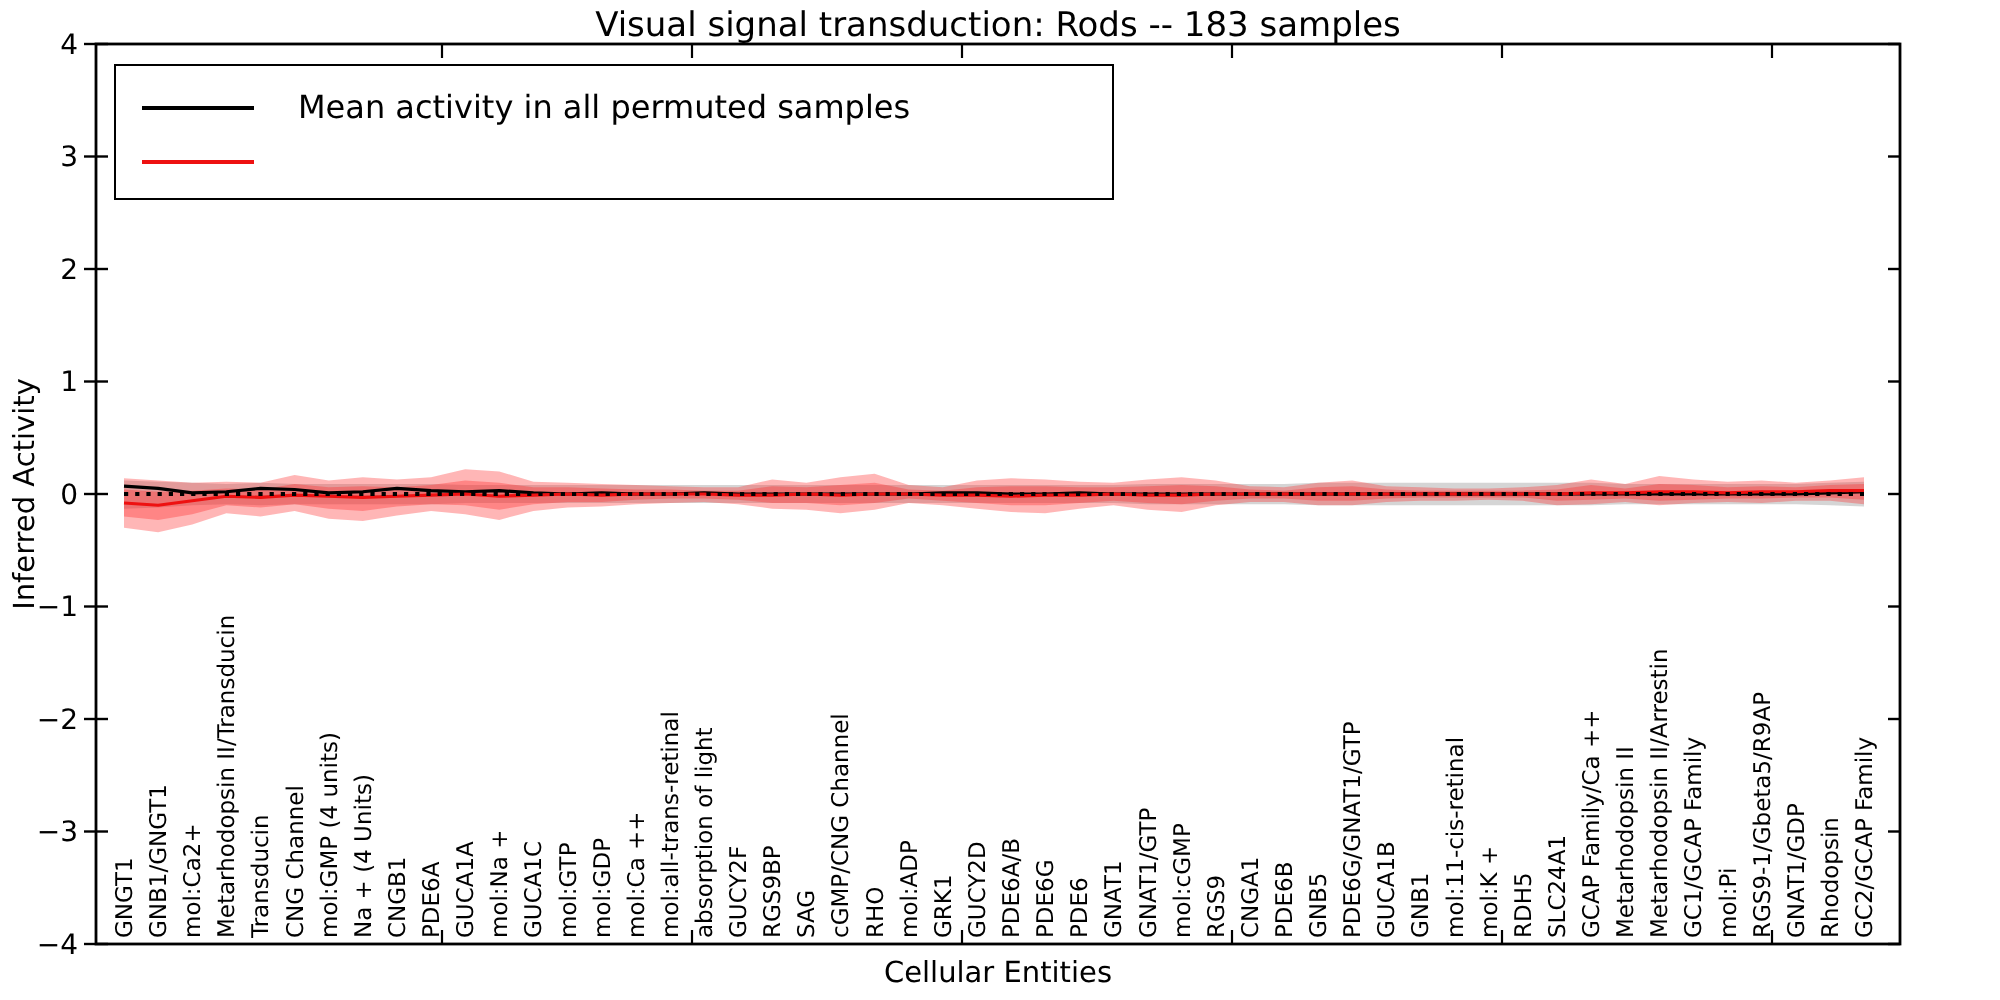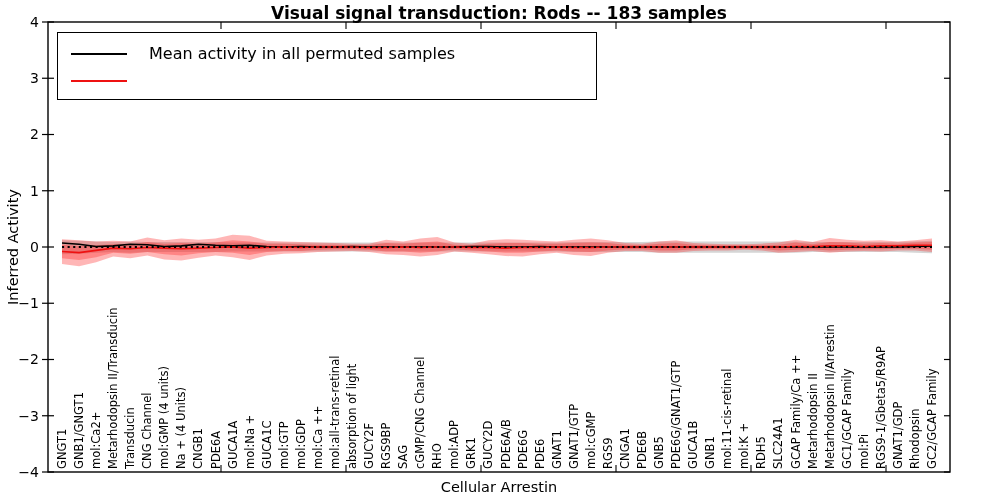"Visual signal transduction: Rods --" .title { font-weight: bold -> none }
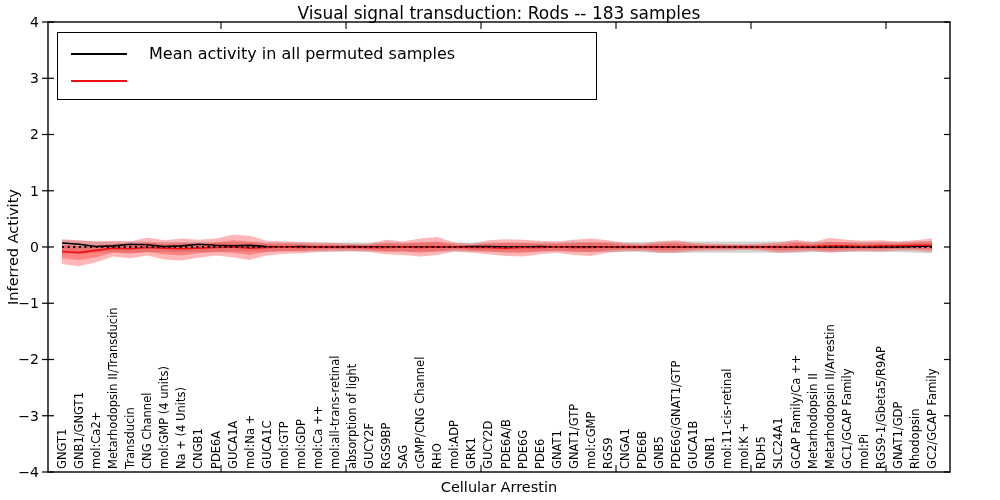"Mean activity in all permuted" .legend { width: 540px -> 500px }
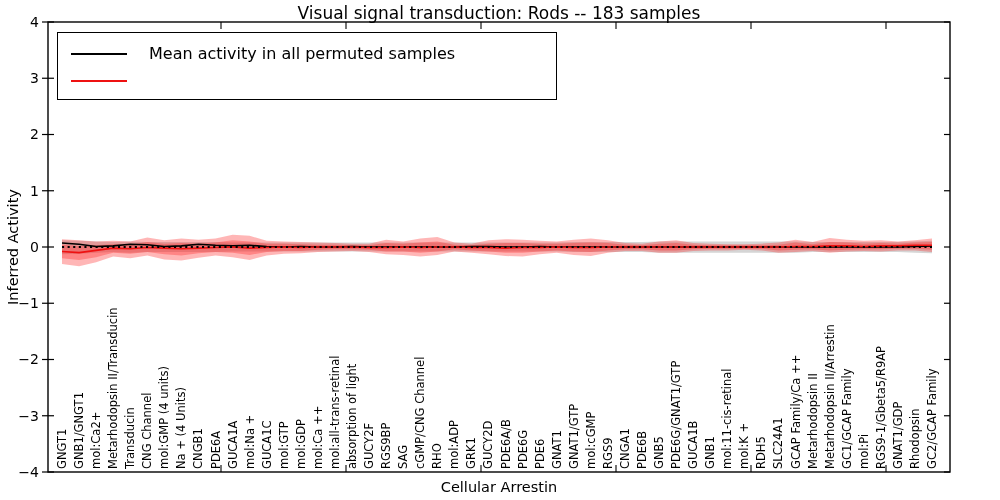"Cellular Arrestin" div.xlabel { text: Arrestin -> Entities }
